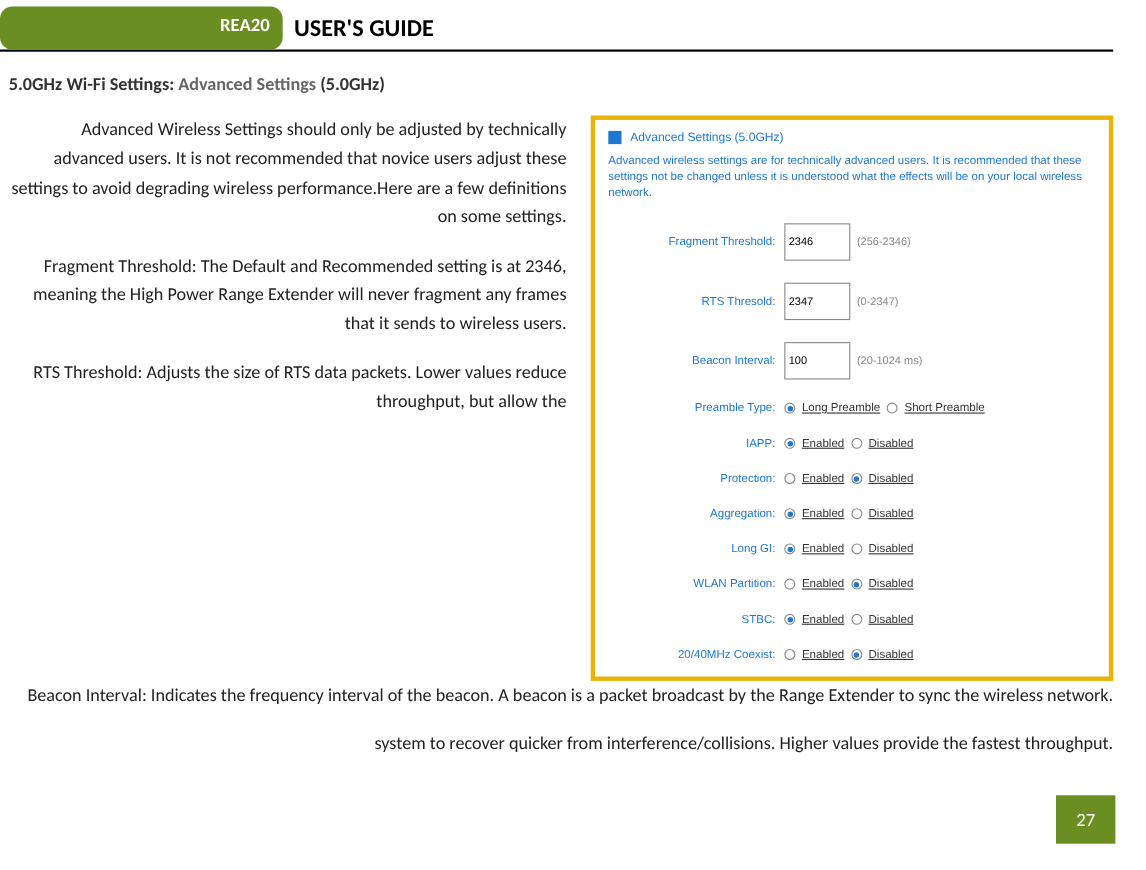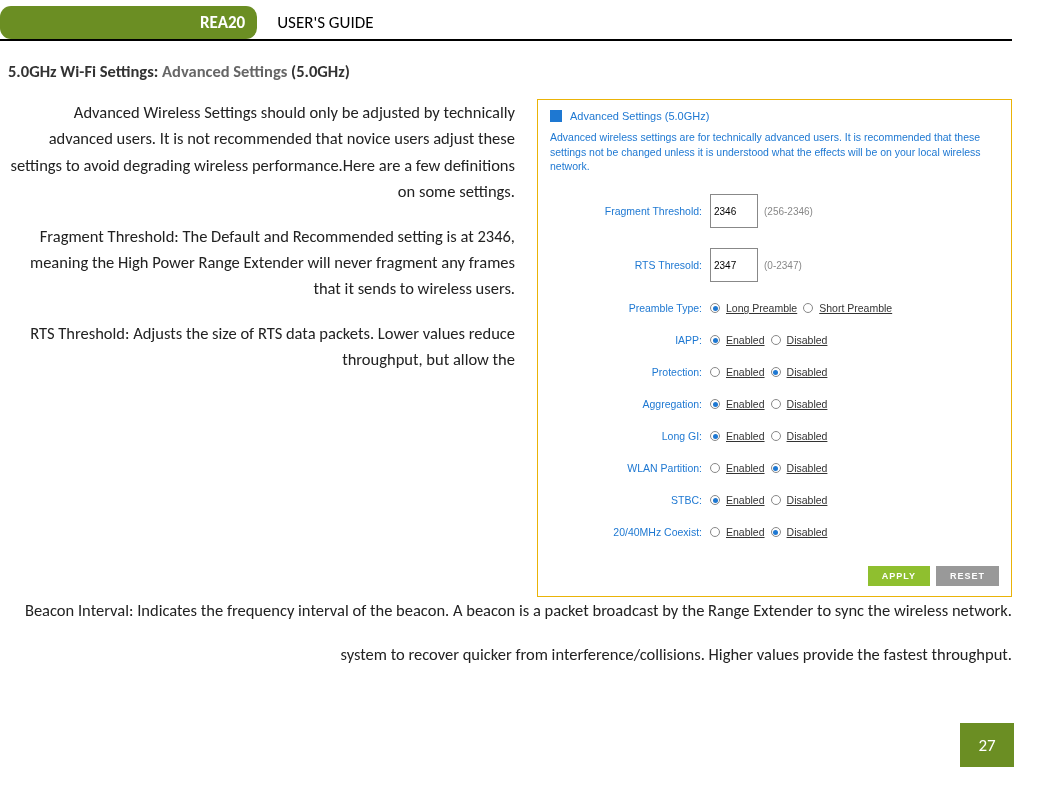"USER'S GUIDE" .header-right { font-size: 17px -> 22px; font-weight: normal -> bold; padding: 6px 20px -> 6px 10px }
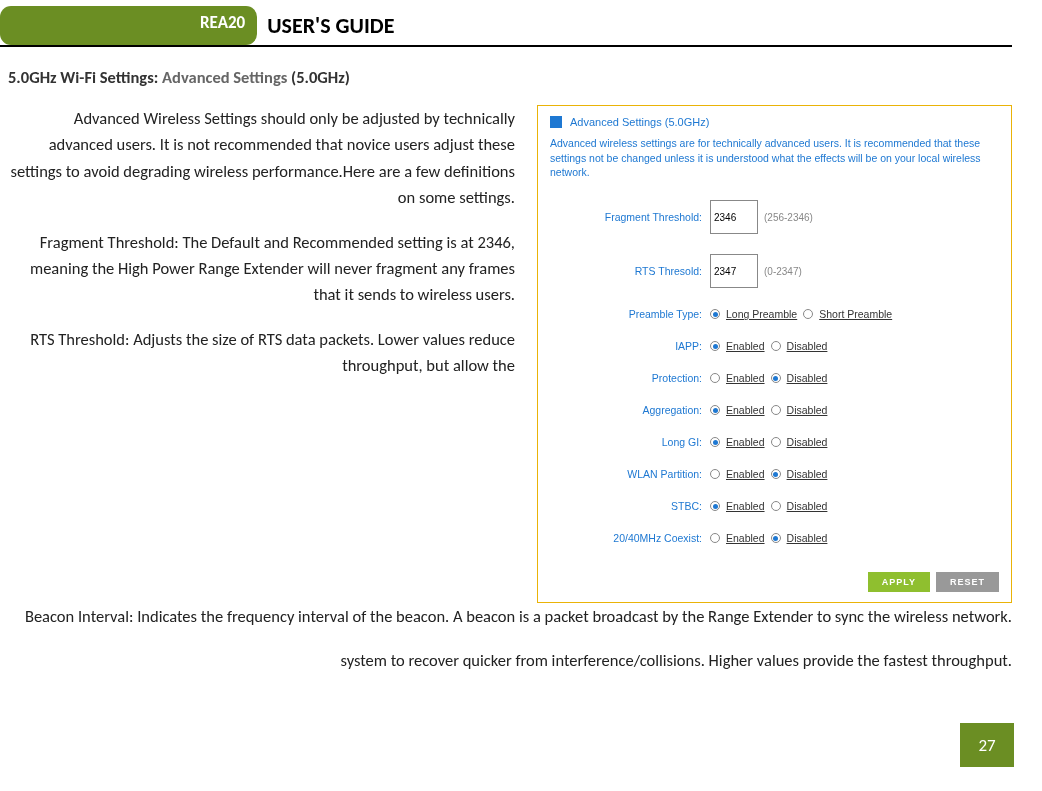"Advanced Settings (5.0GHz)" .panel { border: 1px solid #eab308 -> 4px solid #eab308 }
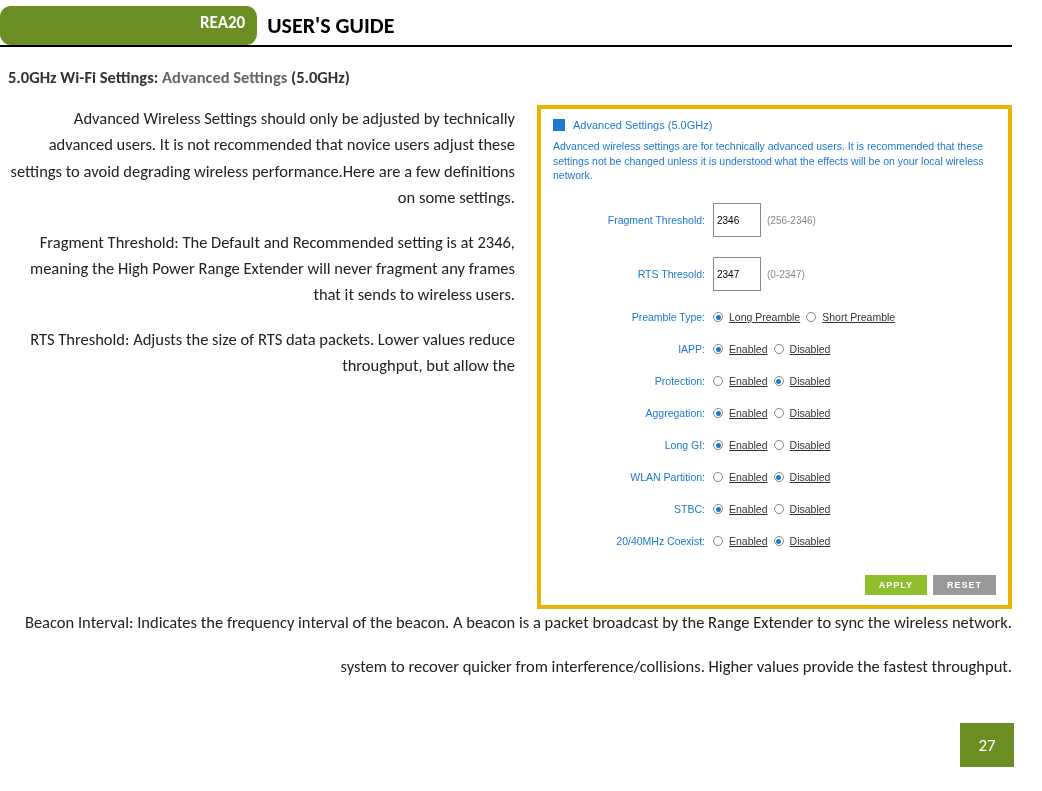"2346" .form-row input[type="text"] { width: 48px -> 60px }
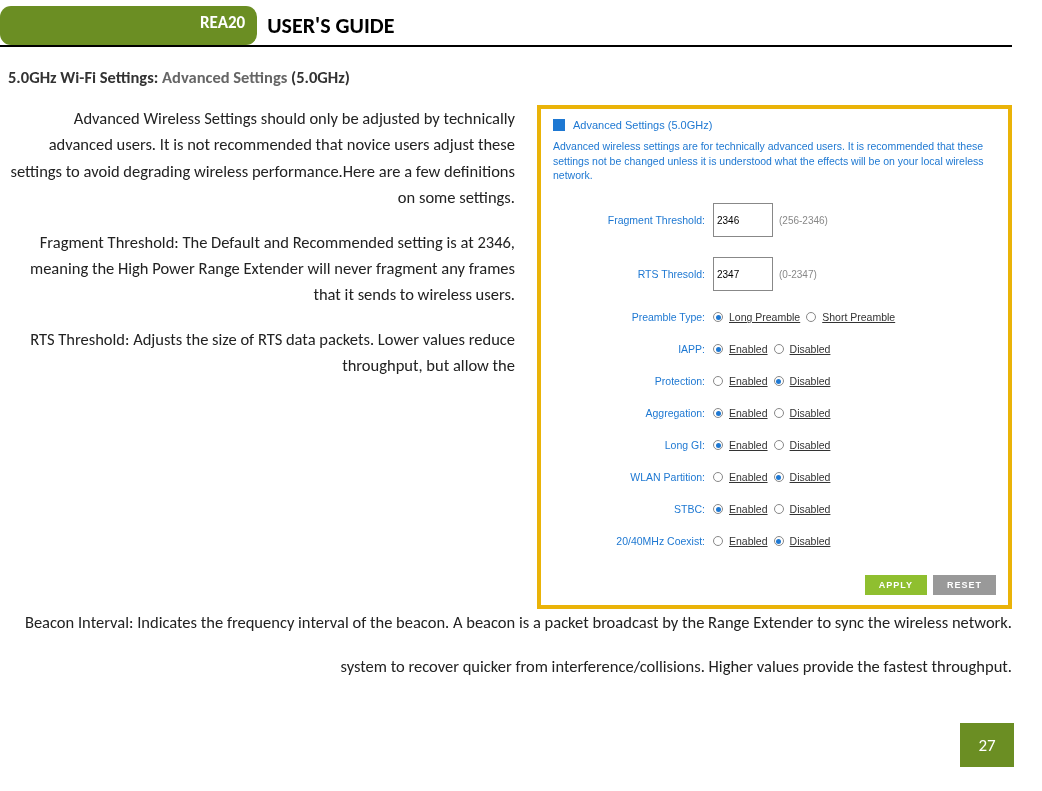"Beacon Interval:" div.form-row { html: none -> <div> <div>Beacon Interval:</div> <div> <input> <span>(20-1024 ms)</span> </div> </div> }
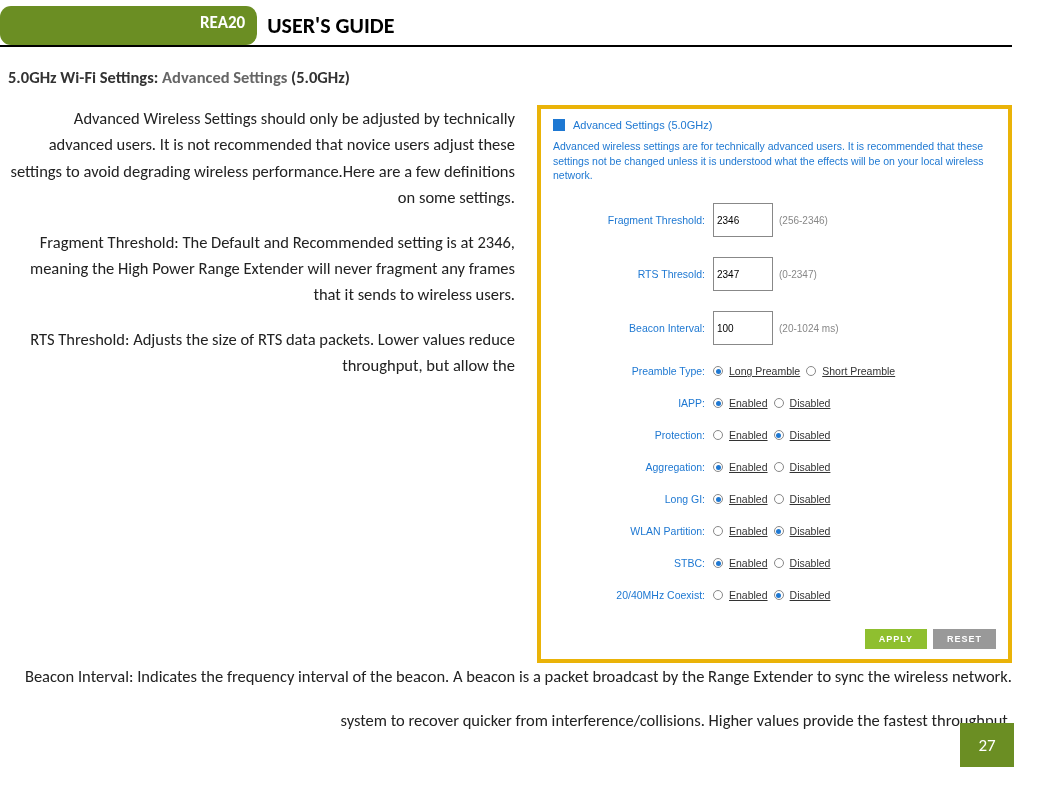"APPLY" div.btn-row { html: <div> <button>APPLY</button> <button>RESET</button> </div> -> none }
